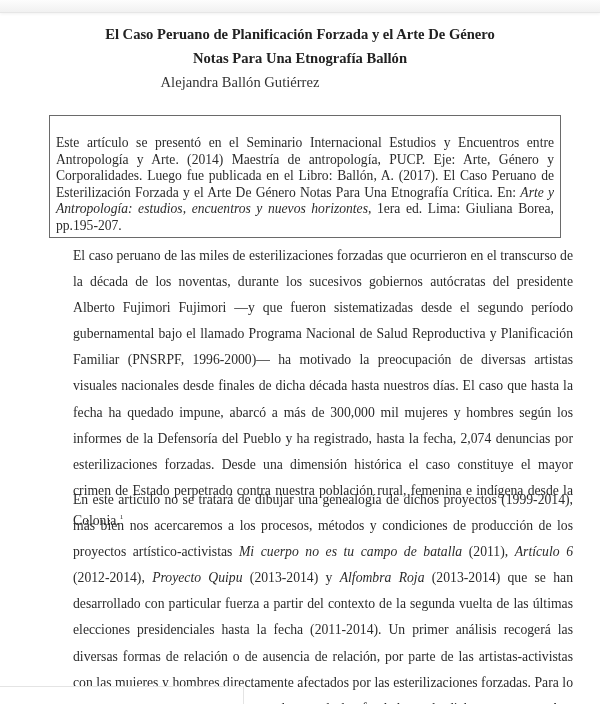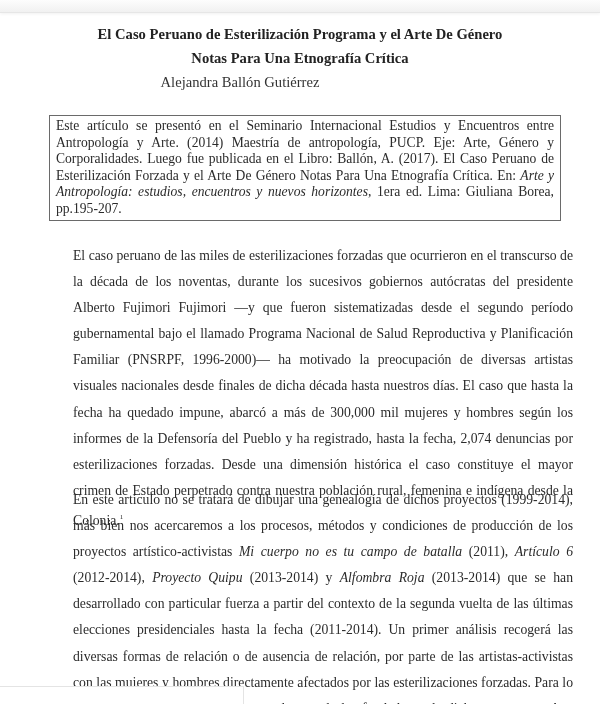"El Caso Peruano de Esterilización" div.title { text: Esterilización Programa -> Planificación Forzada }
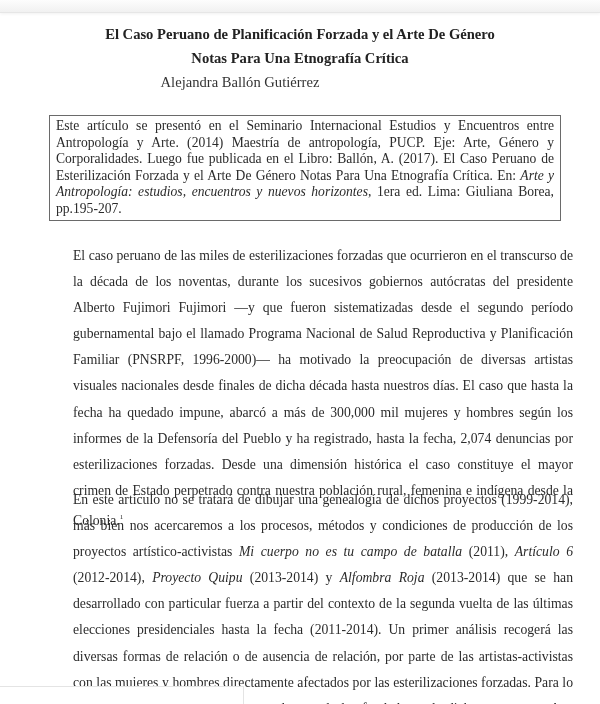"Notas Para Una Etnografía Crítica" div.title { text: Crítica -> Ballón }
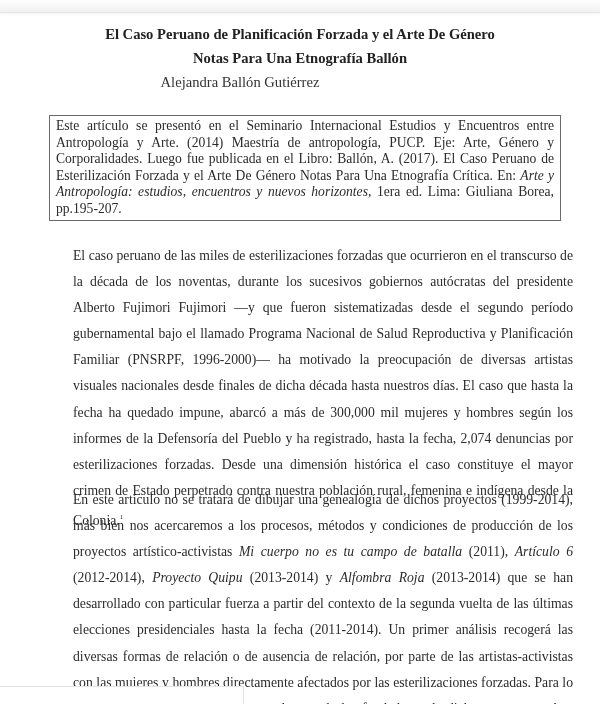"Este artículo se presentó en" .notebox { padding: 2px 6px 2px 6px -> 19px 6px 2px 6px }
